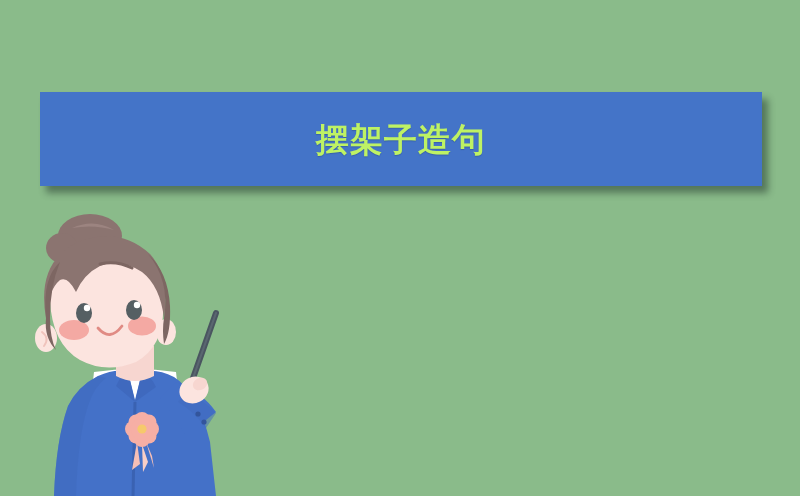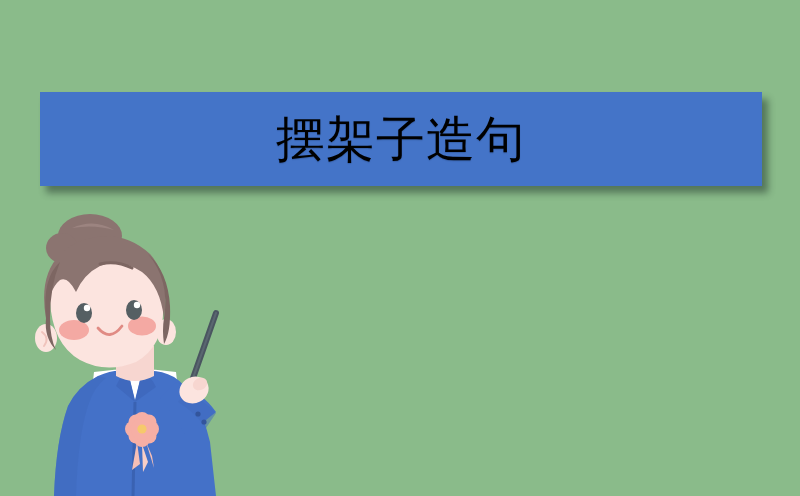"摆架子造句" #title-text { color: #000000 -> #bef264; font-size: 49px -> 33px; font-weight: normal -> bold }
